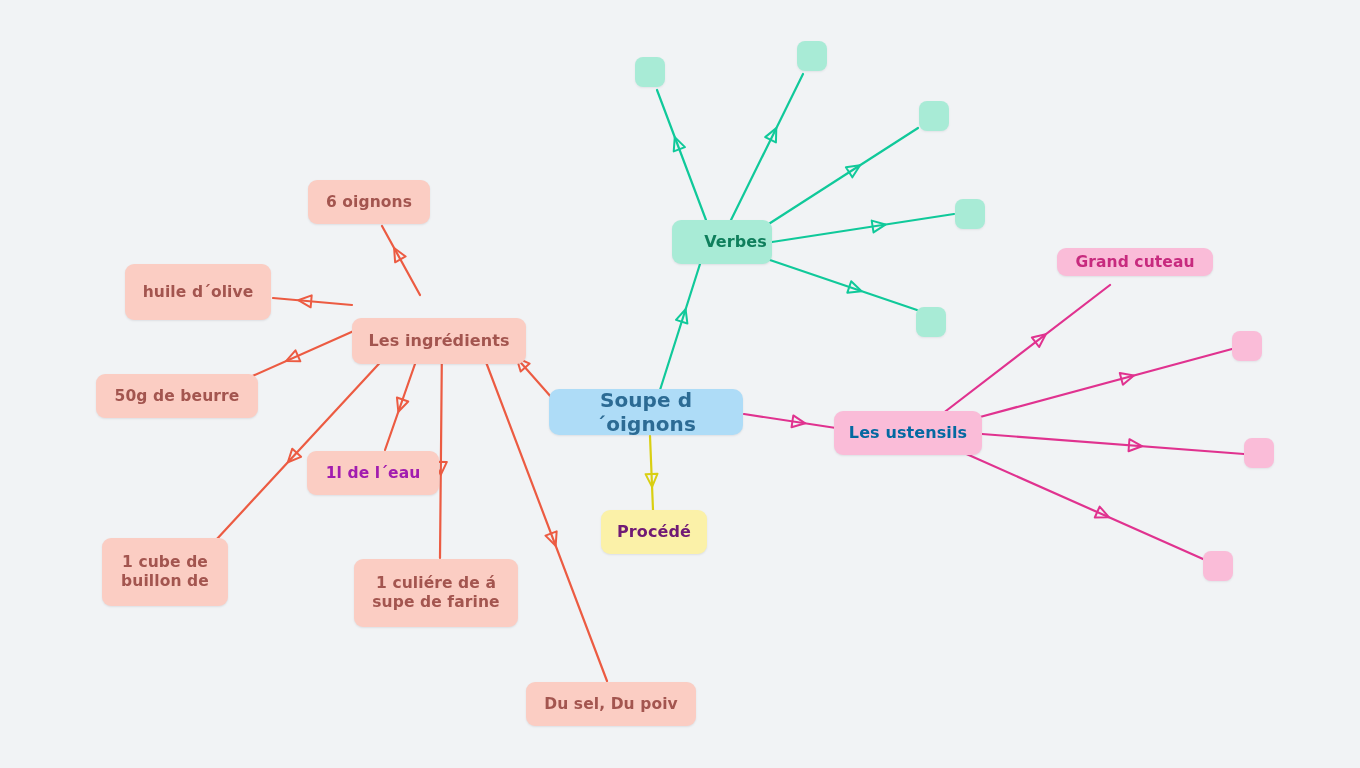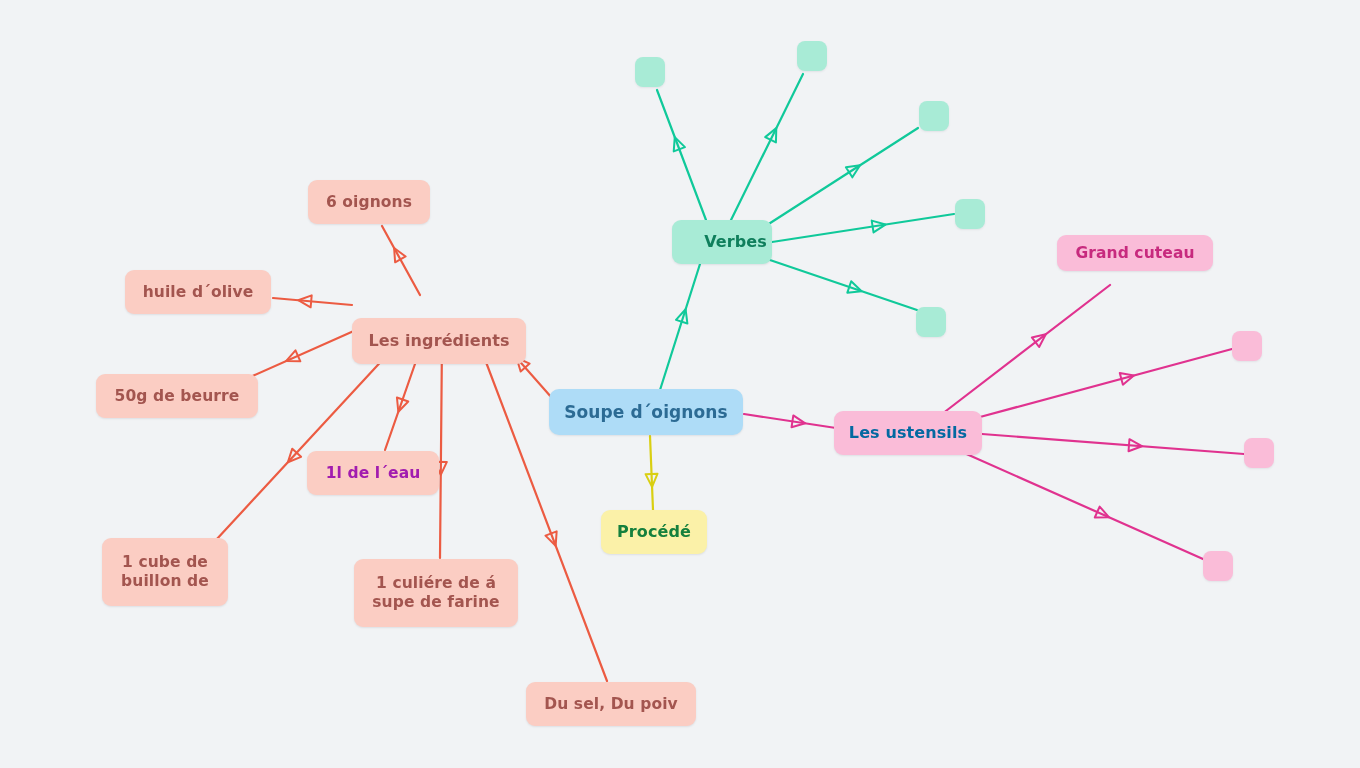"Grand cuteau" div.node { height: 36px -> 28px; top: 253px -> 262px }
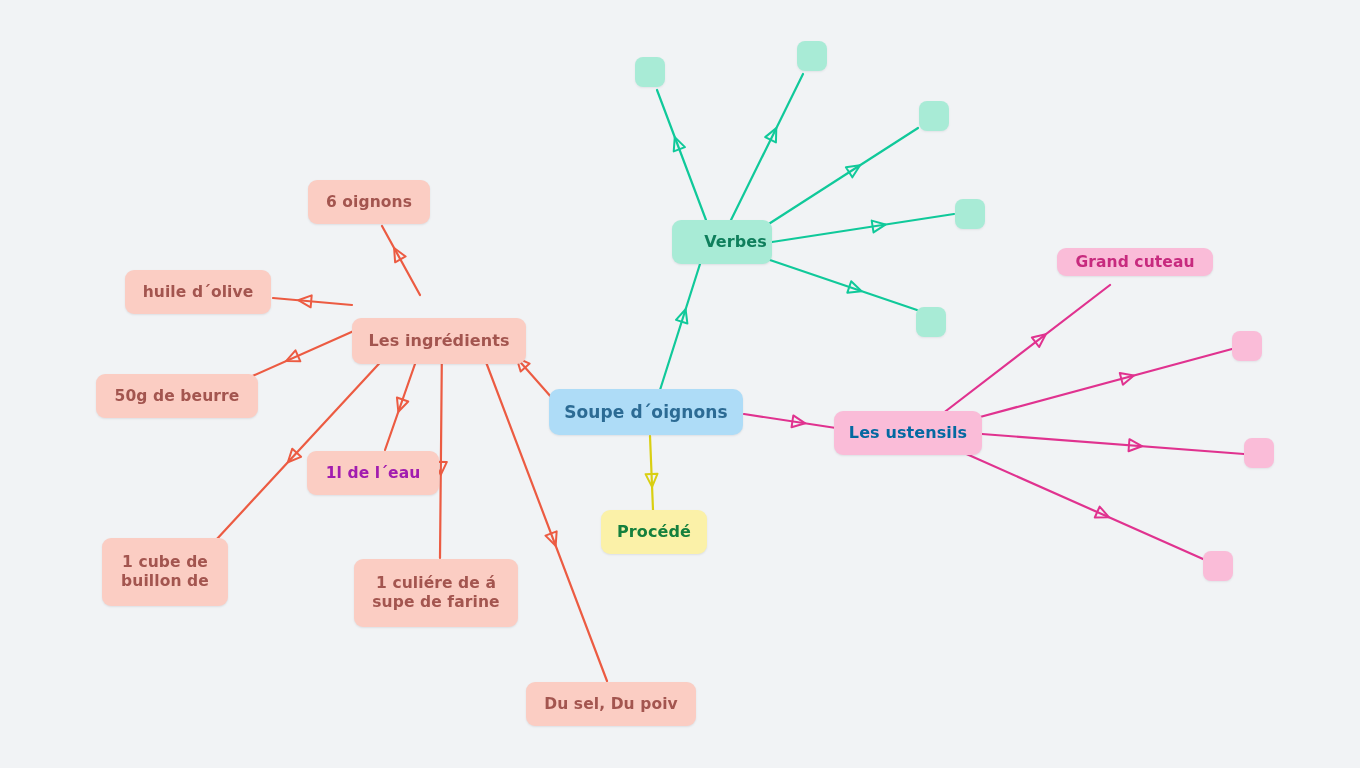"huile d´olive" div.node { height: 44px -> 56px }
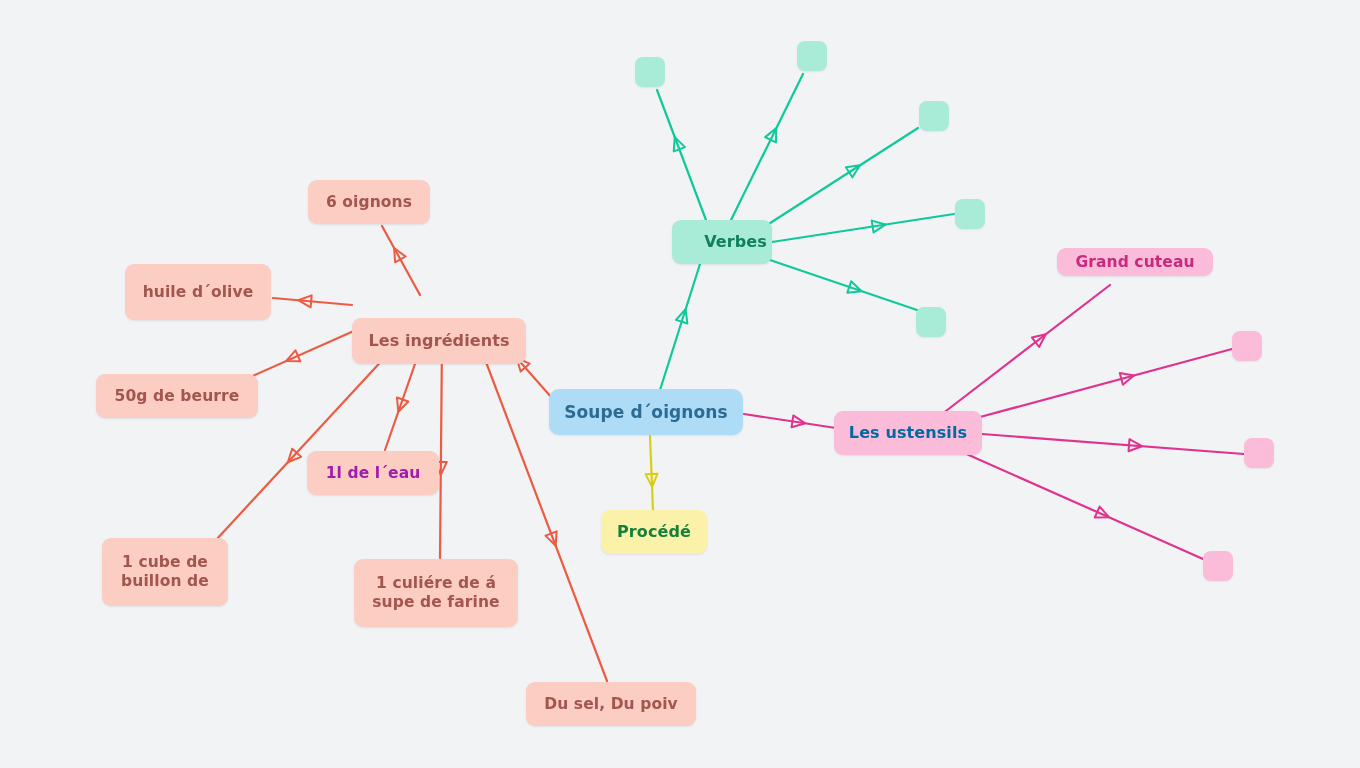"Soupe d´oignons" .node.root { font-size: 17px -> 20px }
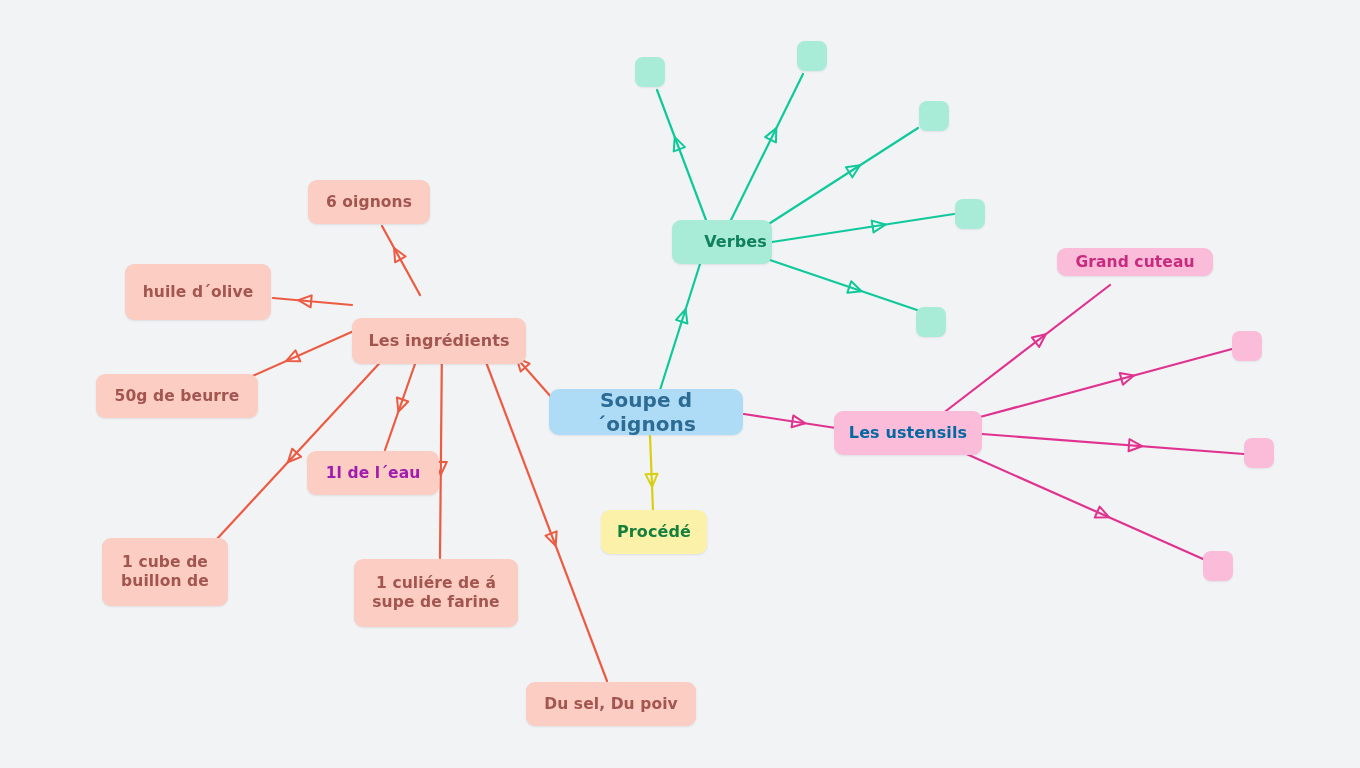"Procédé" div.node { color: #15803d -> #701a75 }
